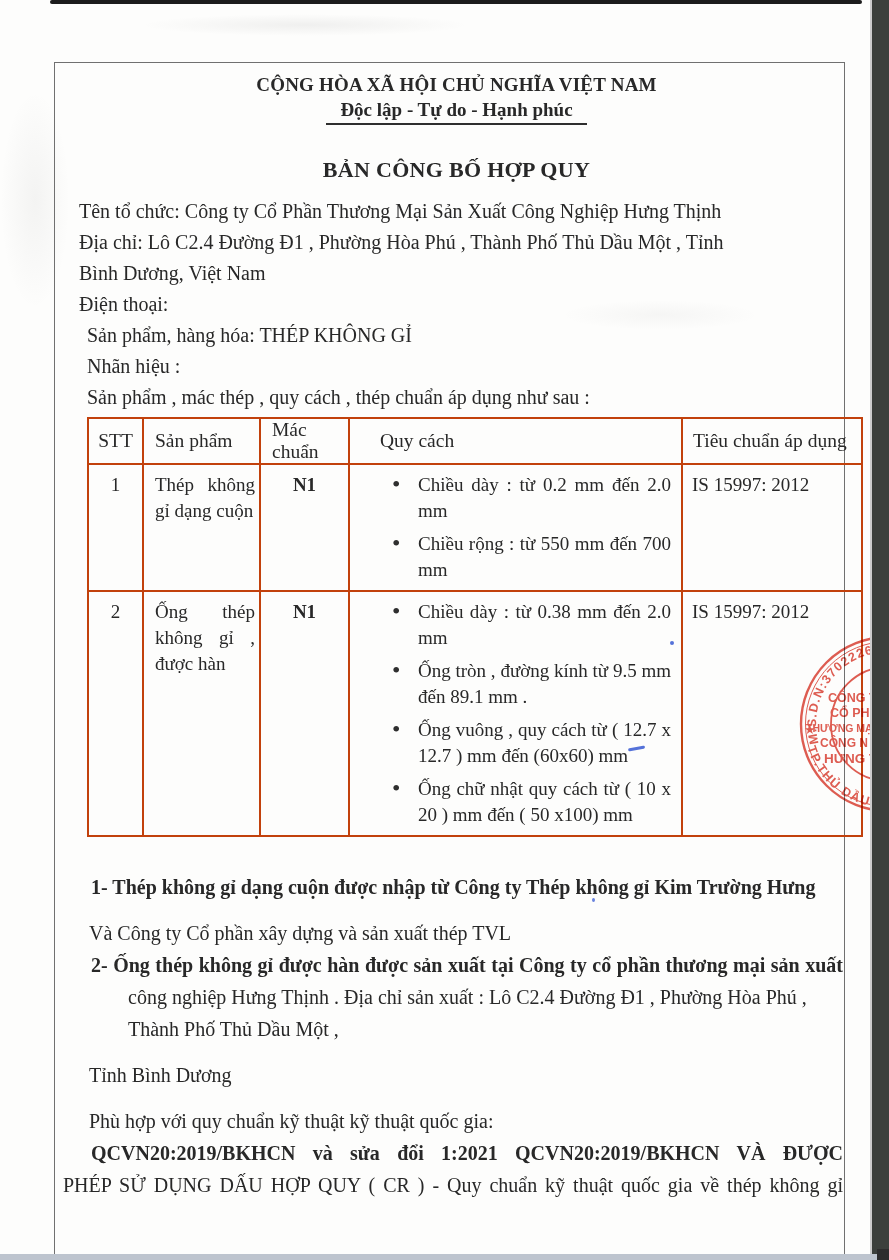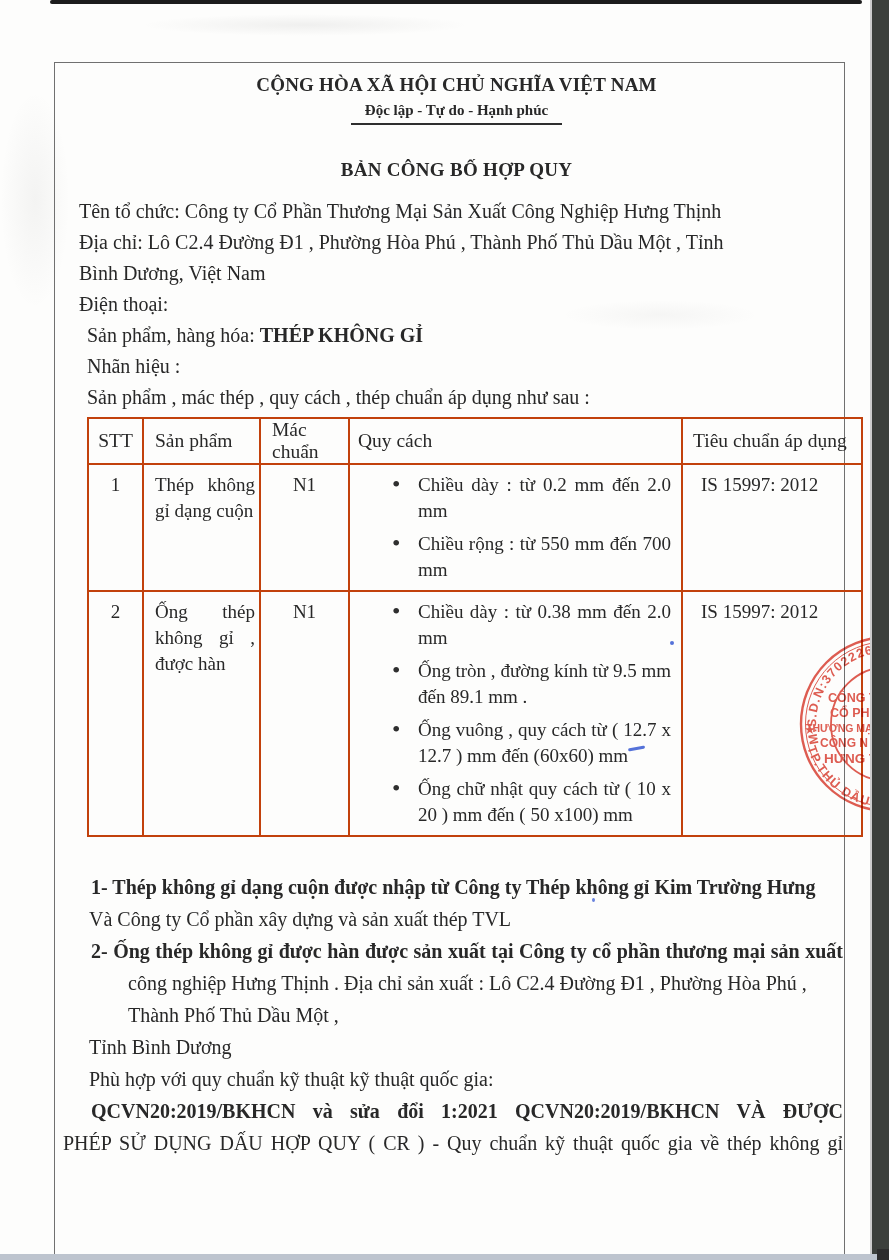"Độc lập - Tự do" .nh2 .motto { font-size: 15px -> 19px }
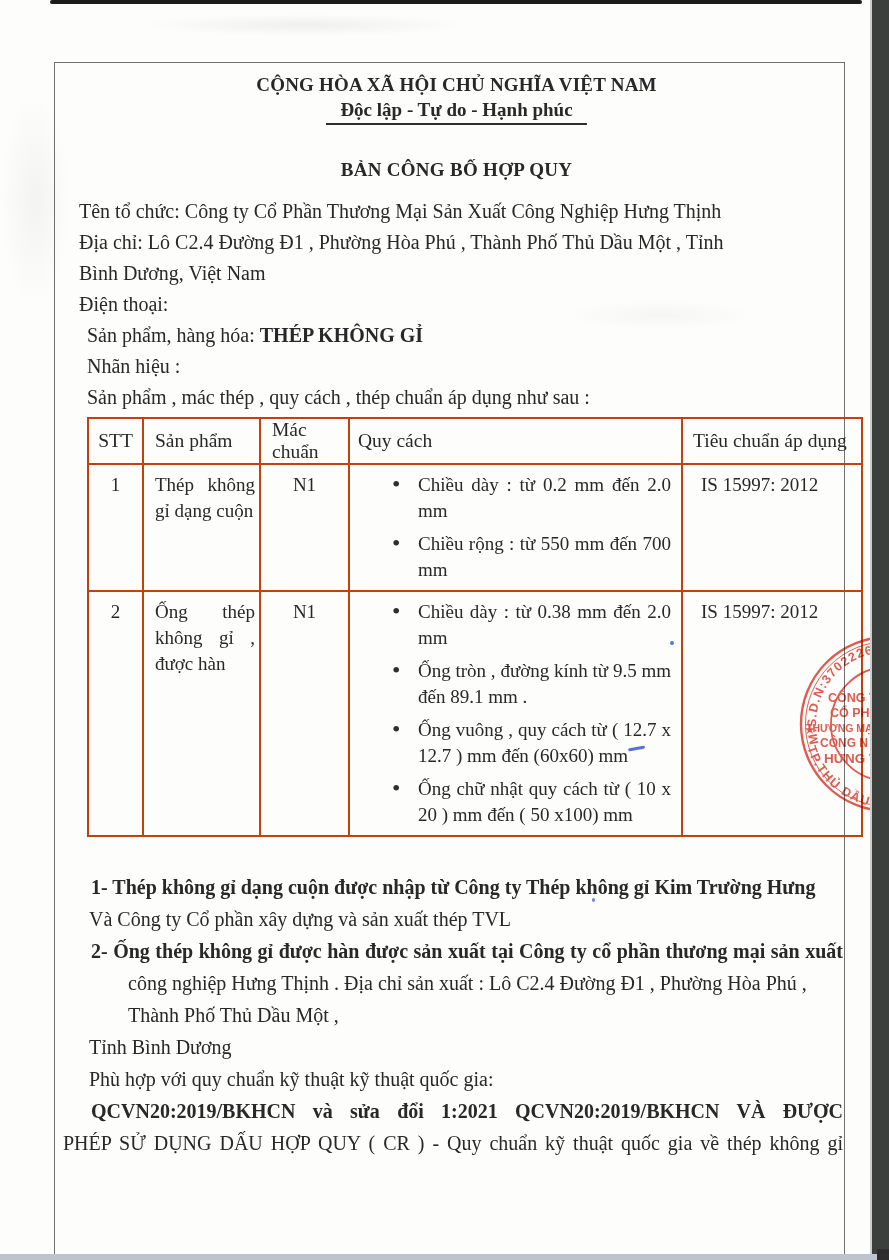"BẢN CÔNG BỐ HỢP QUY" .title { font-size: 19px -> 22px }
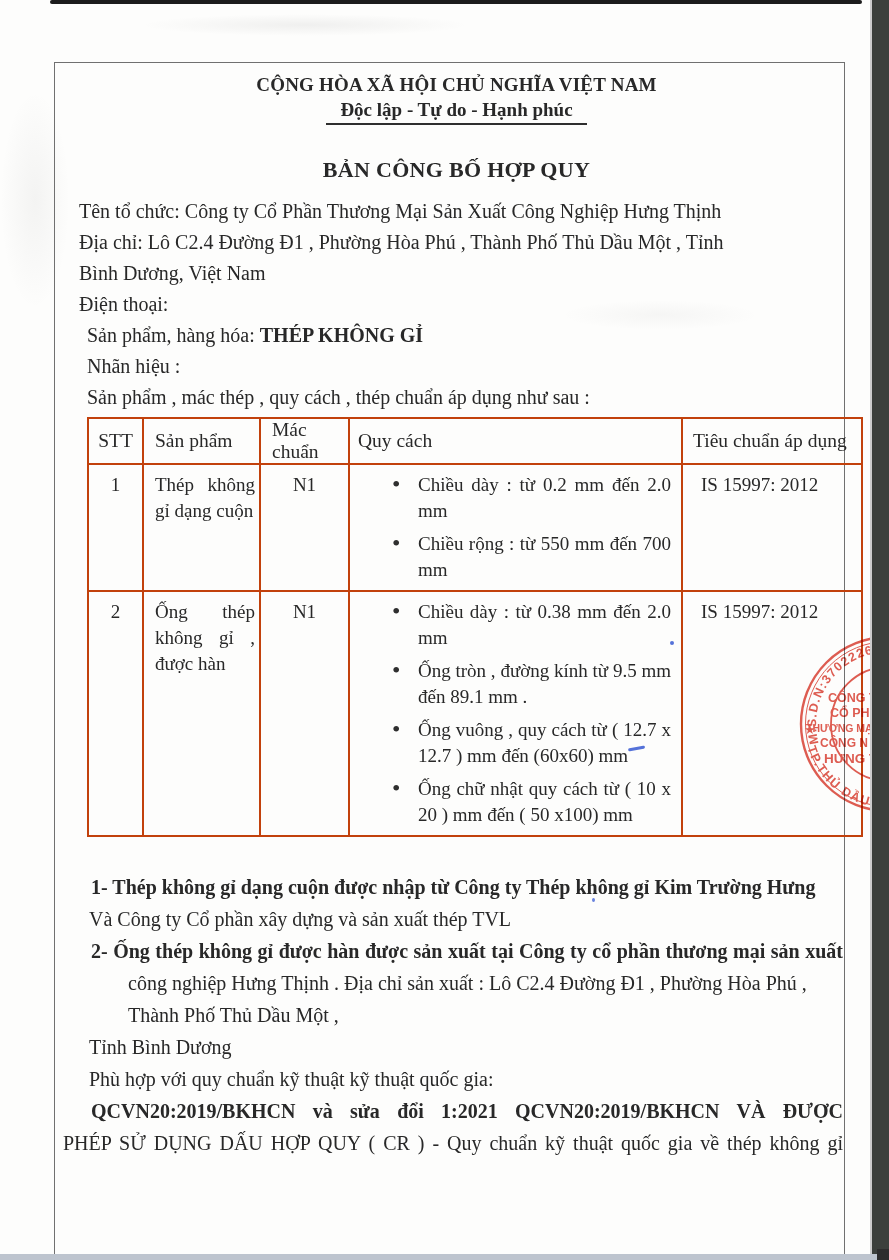"THÉP KHÔNG GỈ" .bold { font-weight: bold -> normal }
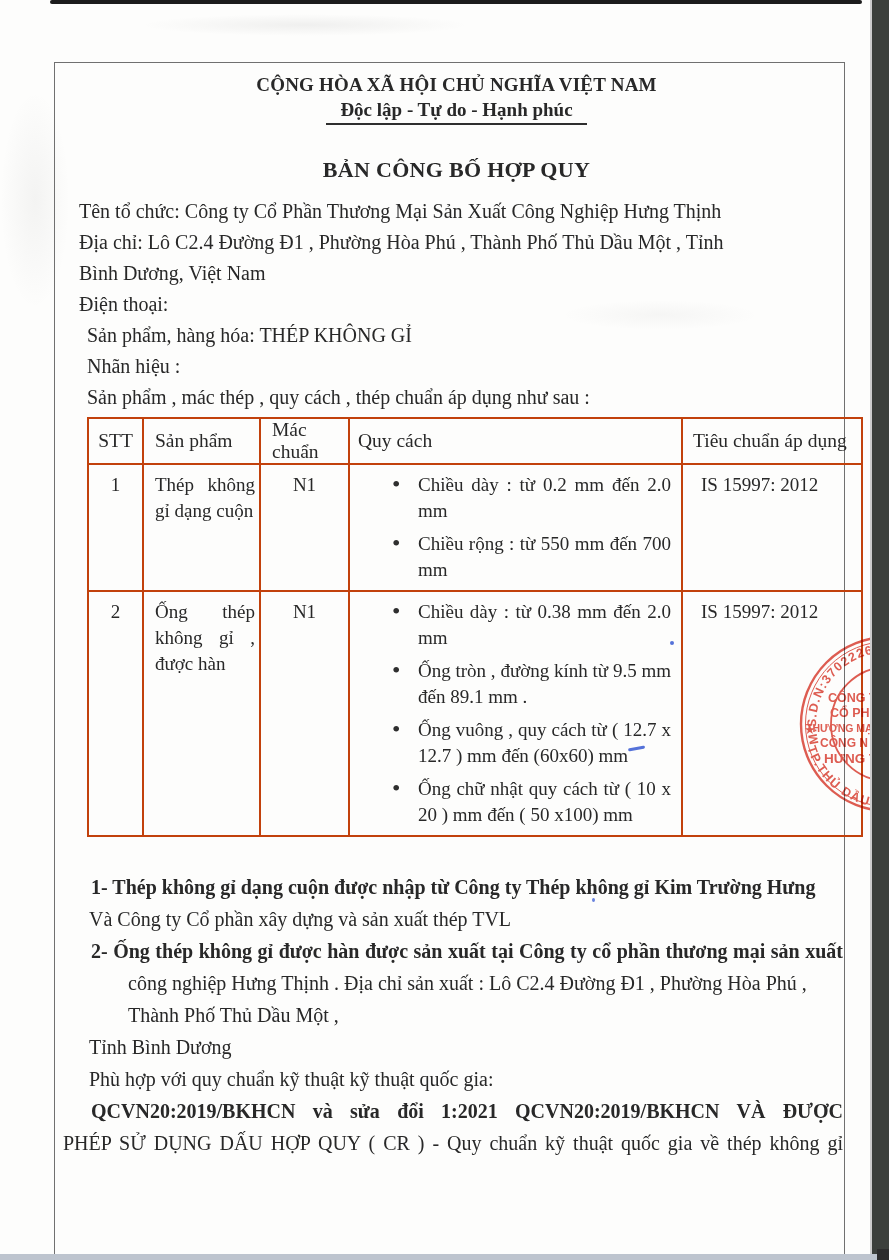"Quy cách" thead th.h-qc { padding-left: 8px -> 30px }
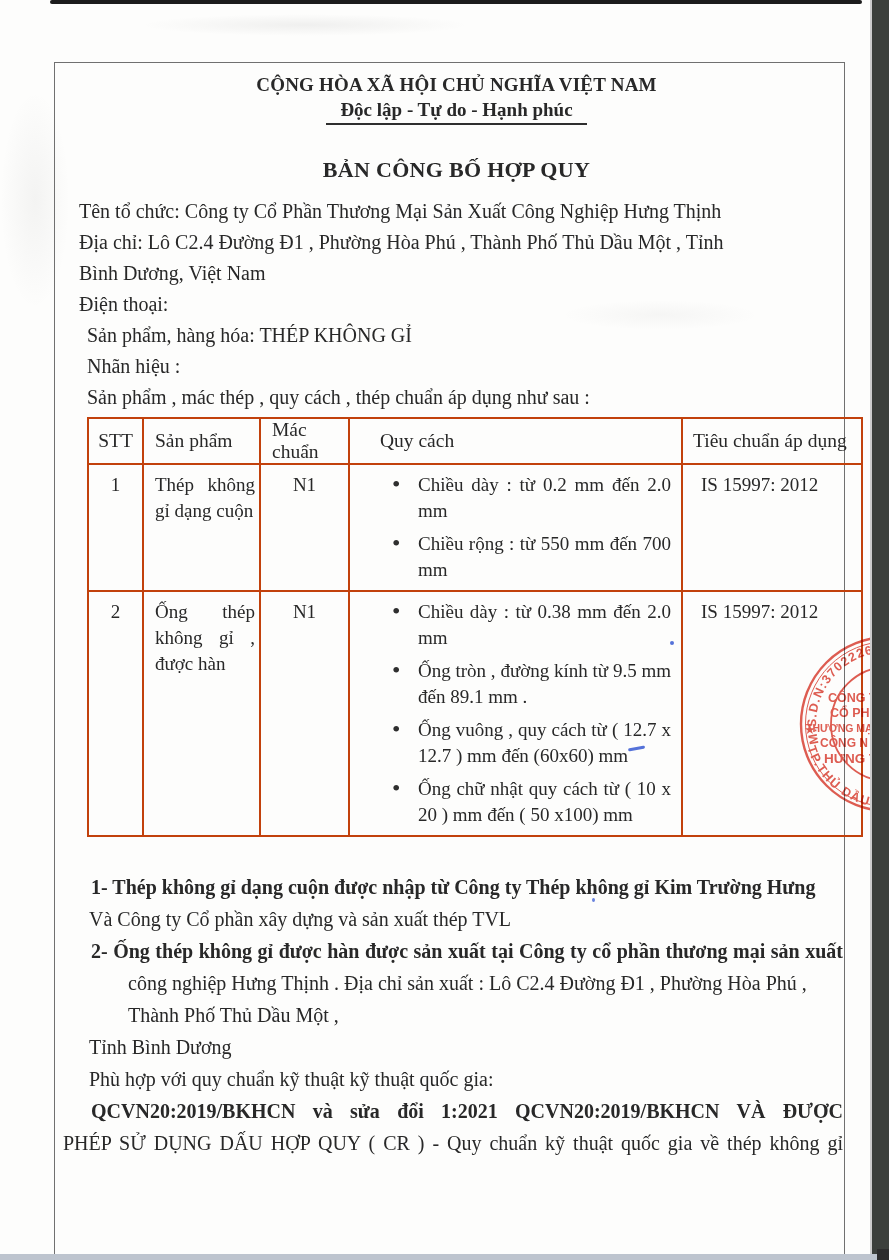"N1" td.c-mt { font-weight: none -> bold }
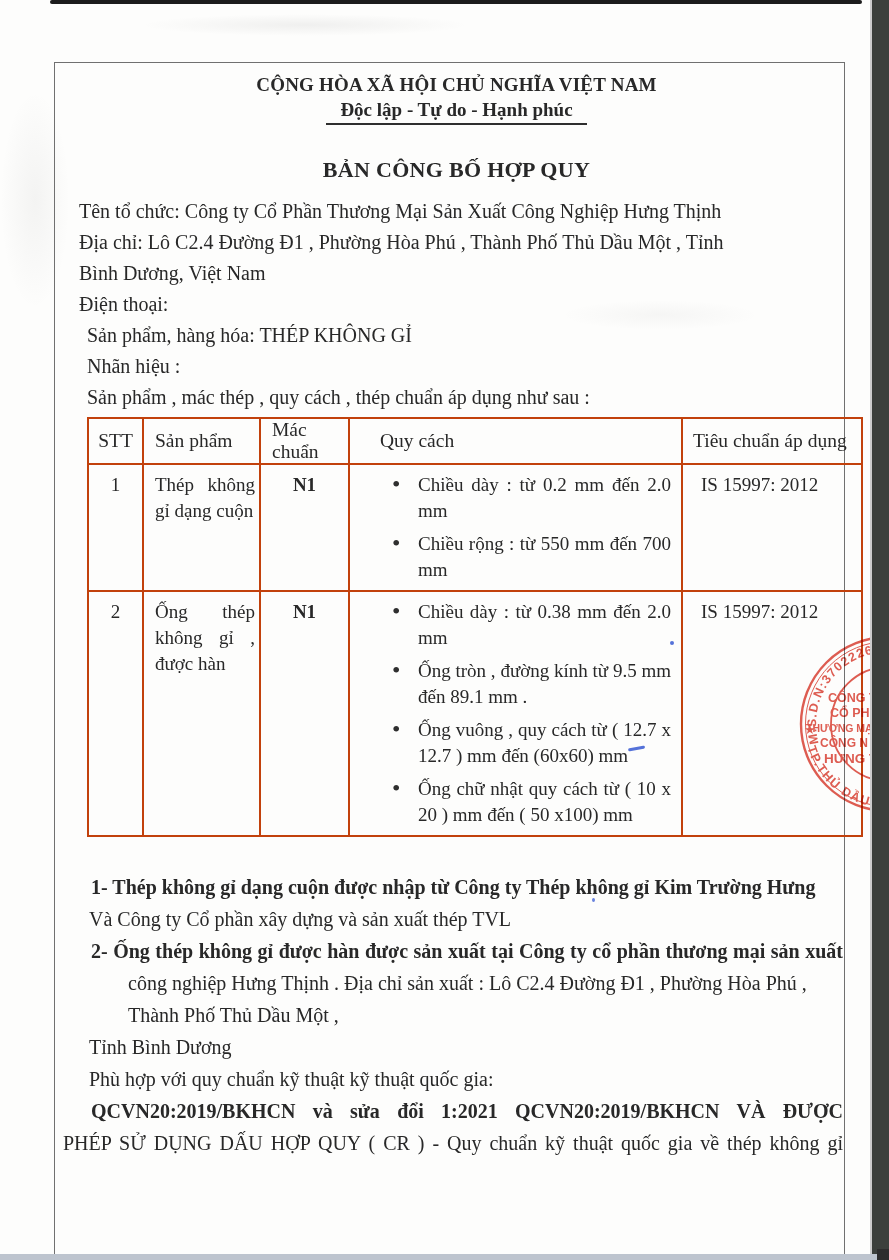"IS 15997: 2012" td.c-tc { padding-left: 18px -> 9px }
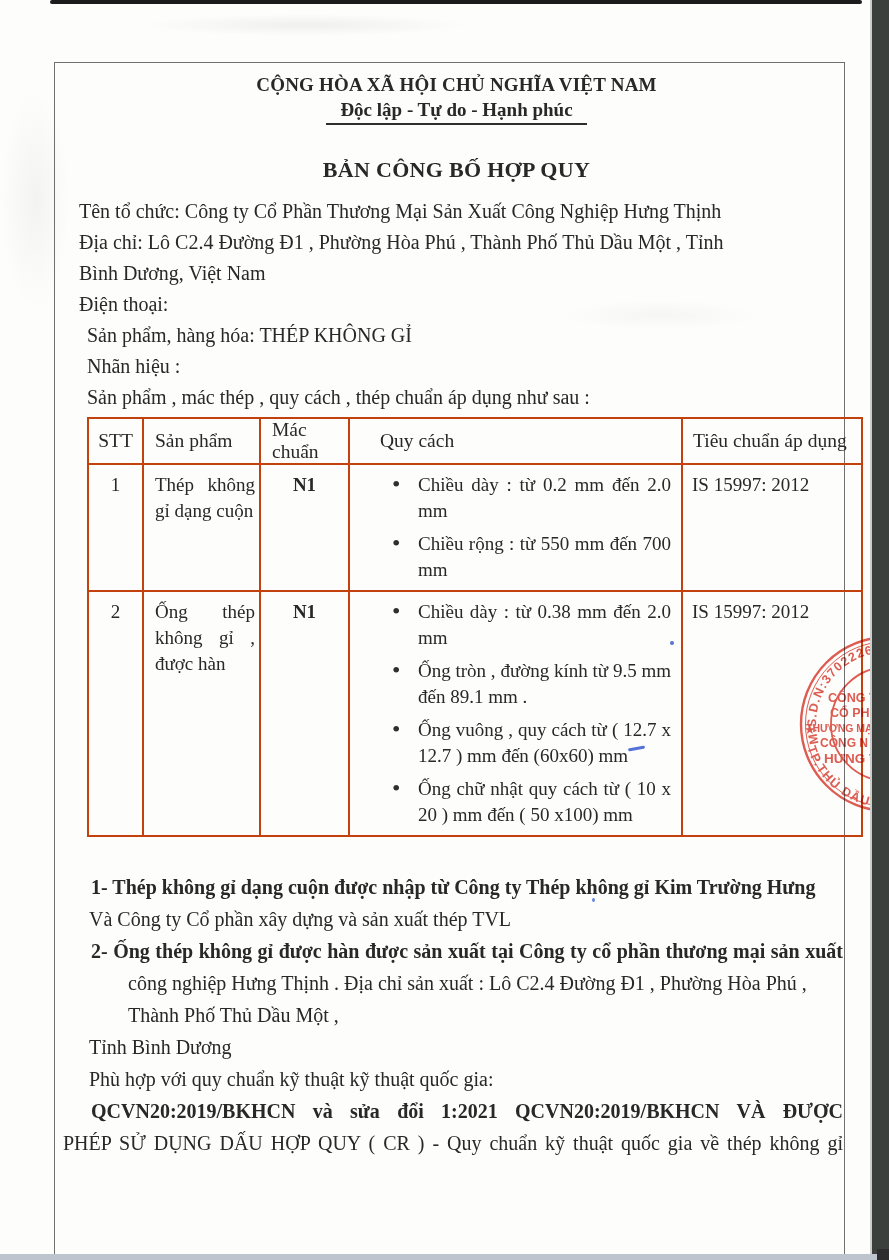"Và Công ty Cổ phần" .ind10 { margin-top: none -> 14px }
